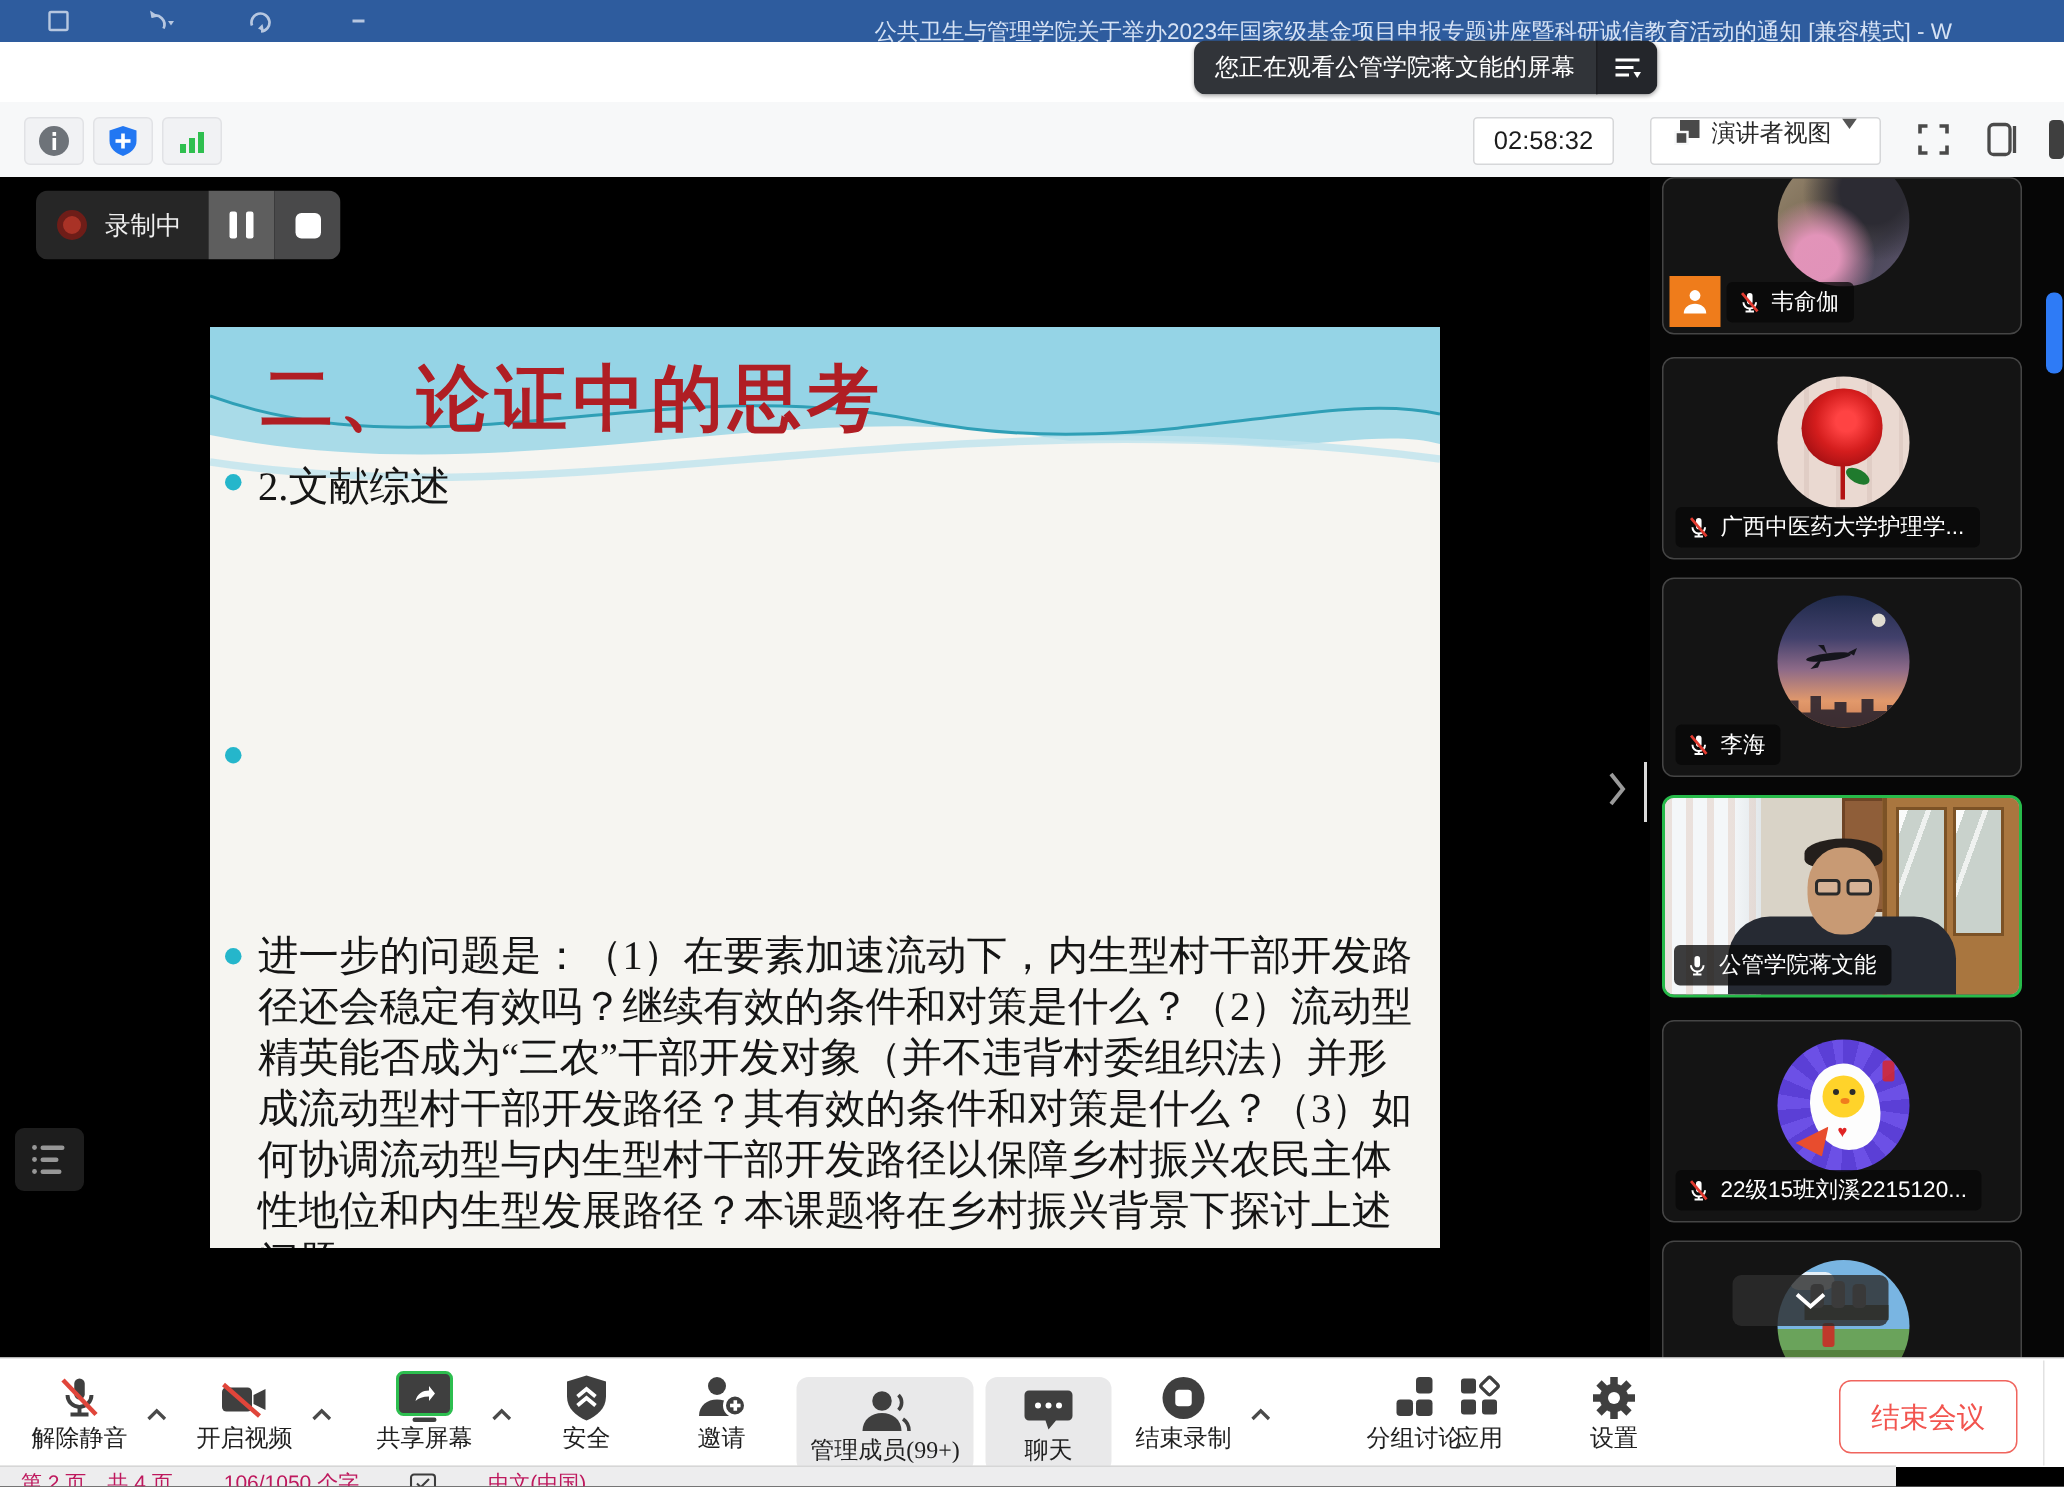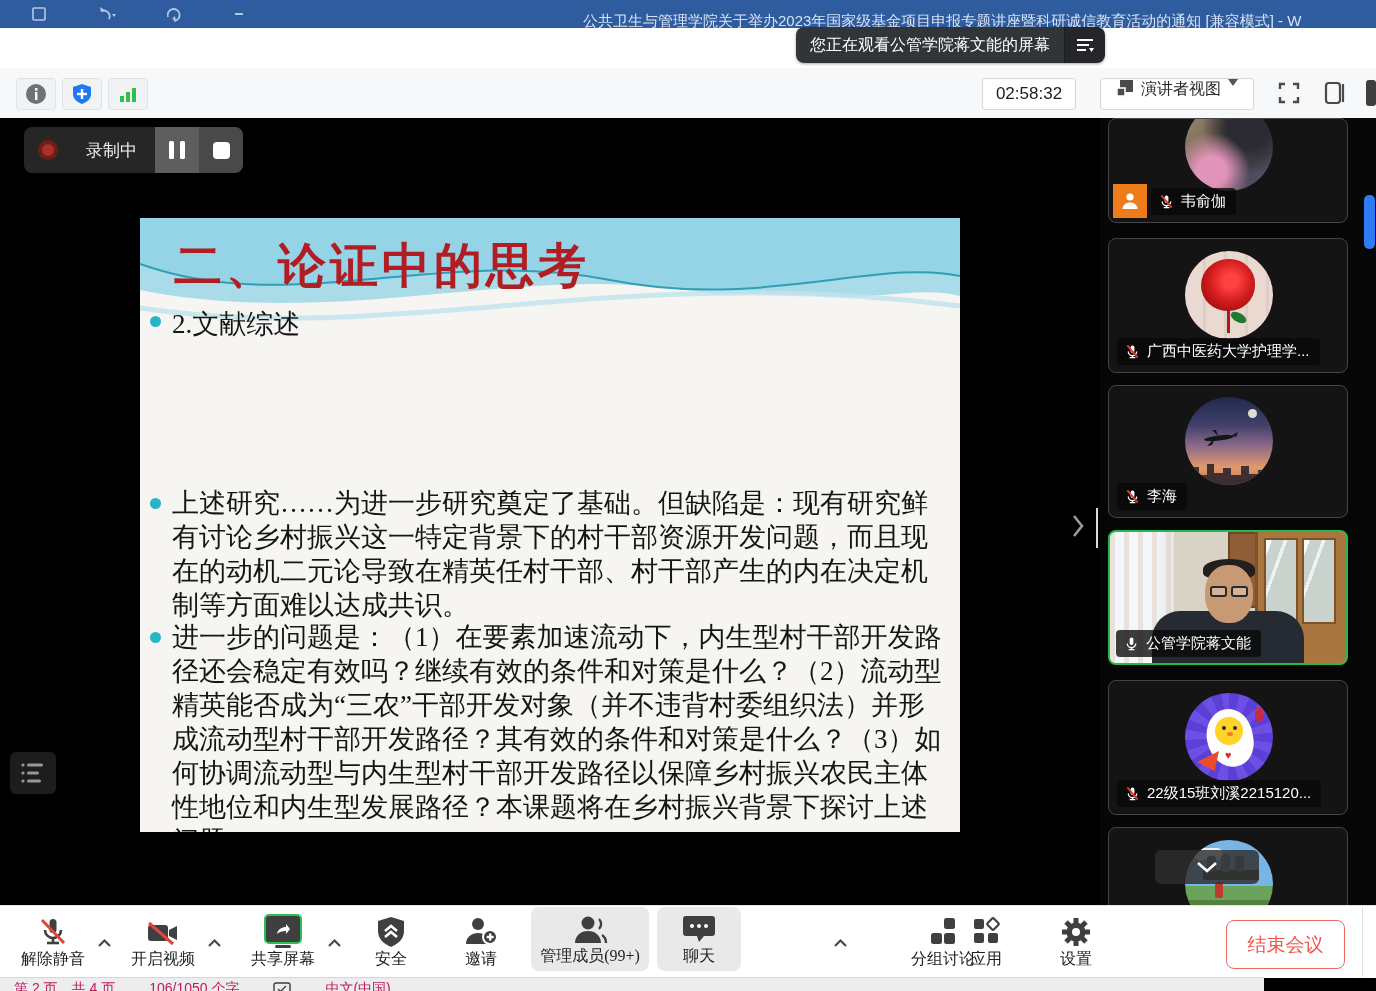"录制中" .rec-main { gap: 28px -> 12px }
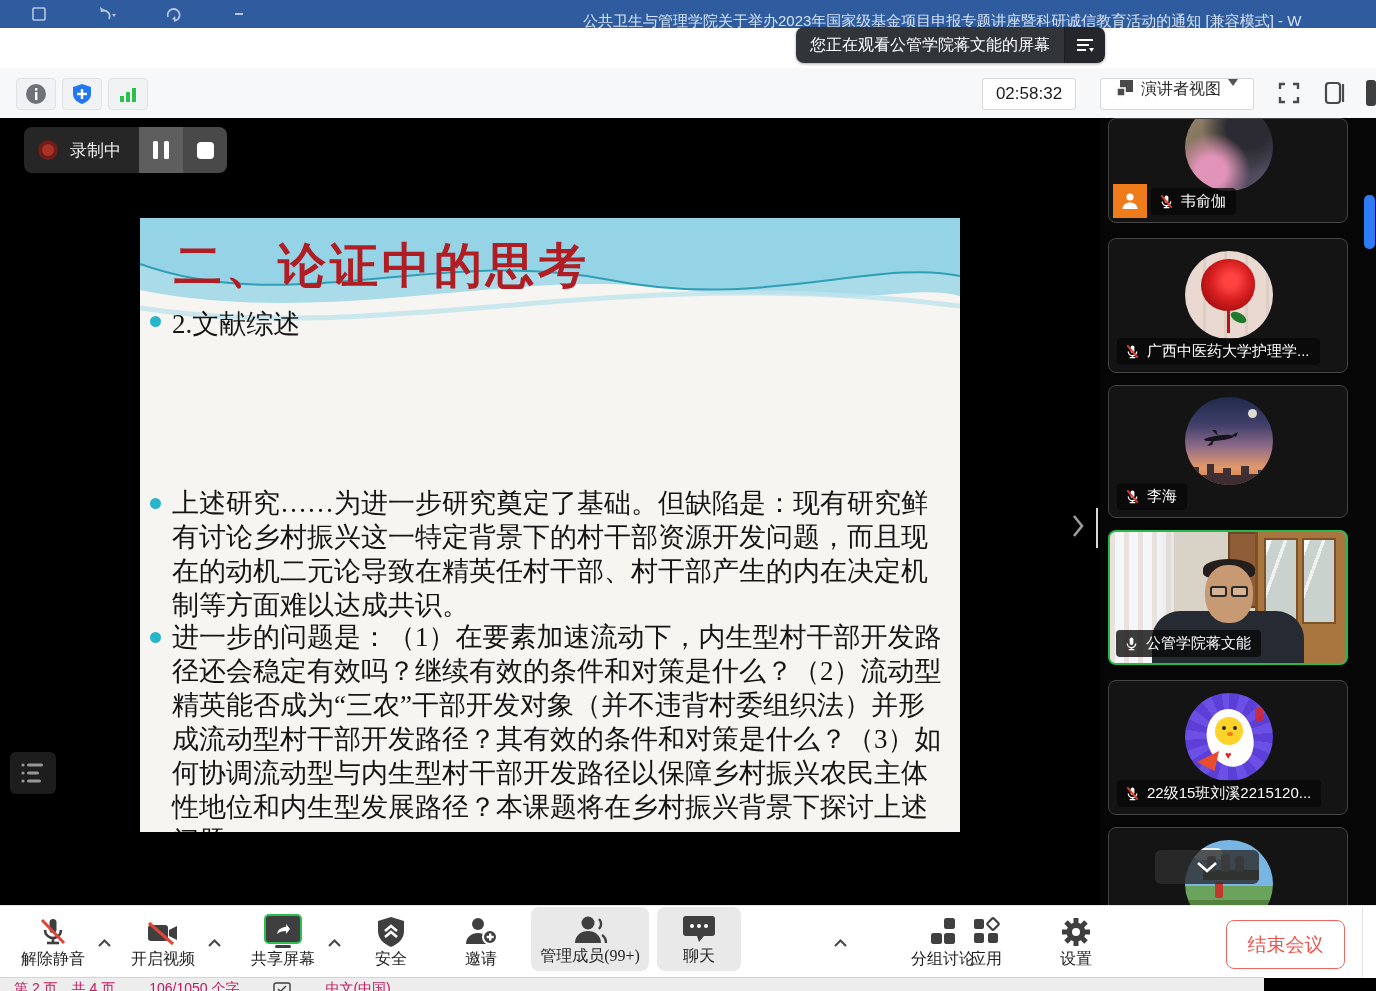"上述研究……为进一步研究奠定了基础。但缺陷是：现有研究鲜有讨论乡村振兴这一特定背" div.s-b2 { html: <div>上述研究……为进一步研究奠定了基础。但缺陷是：现有研究鲜有讨论乡村振兴这一特定背景下的村干部资源开发问题，而且现在的动机二元论导致在精英任村干部、村干部产生的内在决定机制等方面难以达成共识。</div> -> none }
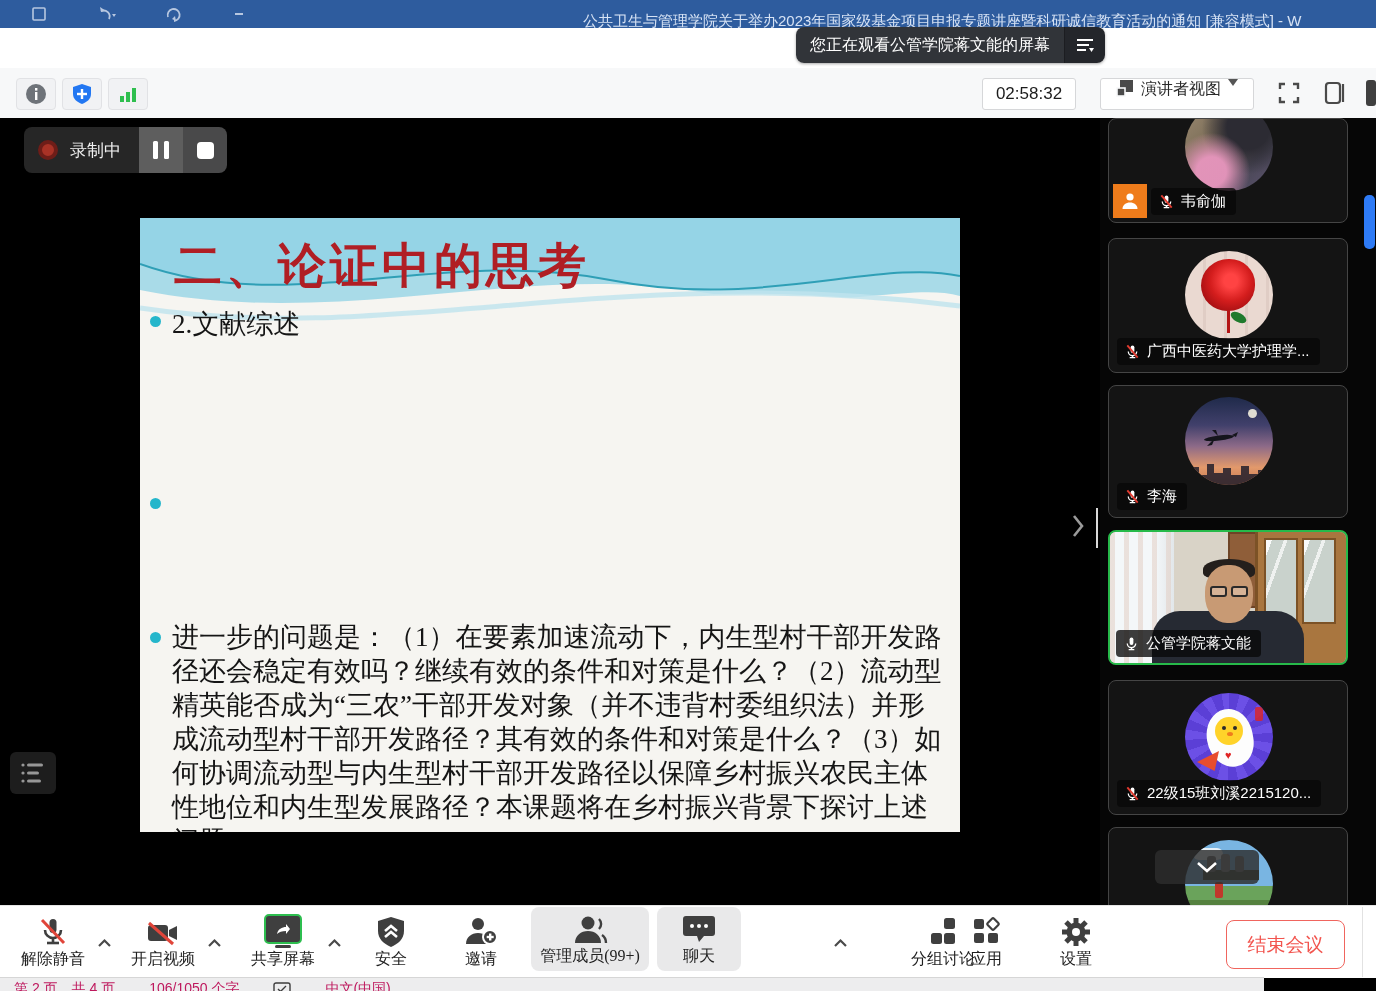"管理成员(99+)" .tb-pill { top: 1px -> 12px }
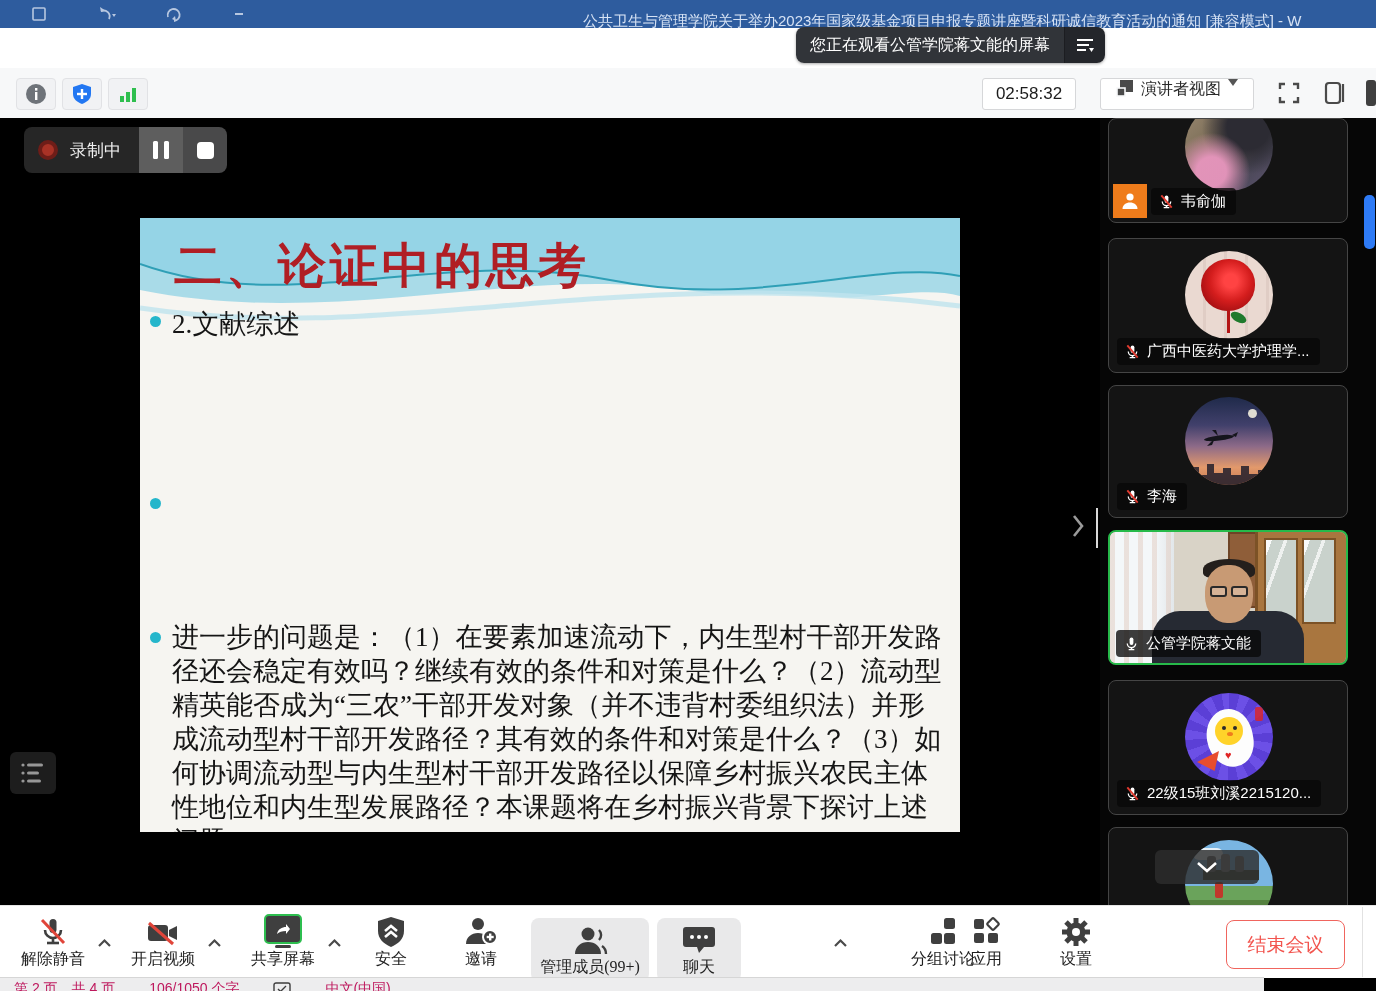"结束录制" div.tb-item { html: none -> <div> <div> <svg> <circle></circle> <rect></rect> </svg> </div> <div>结束录制</div> </div> }
